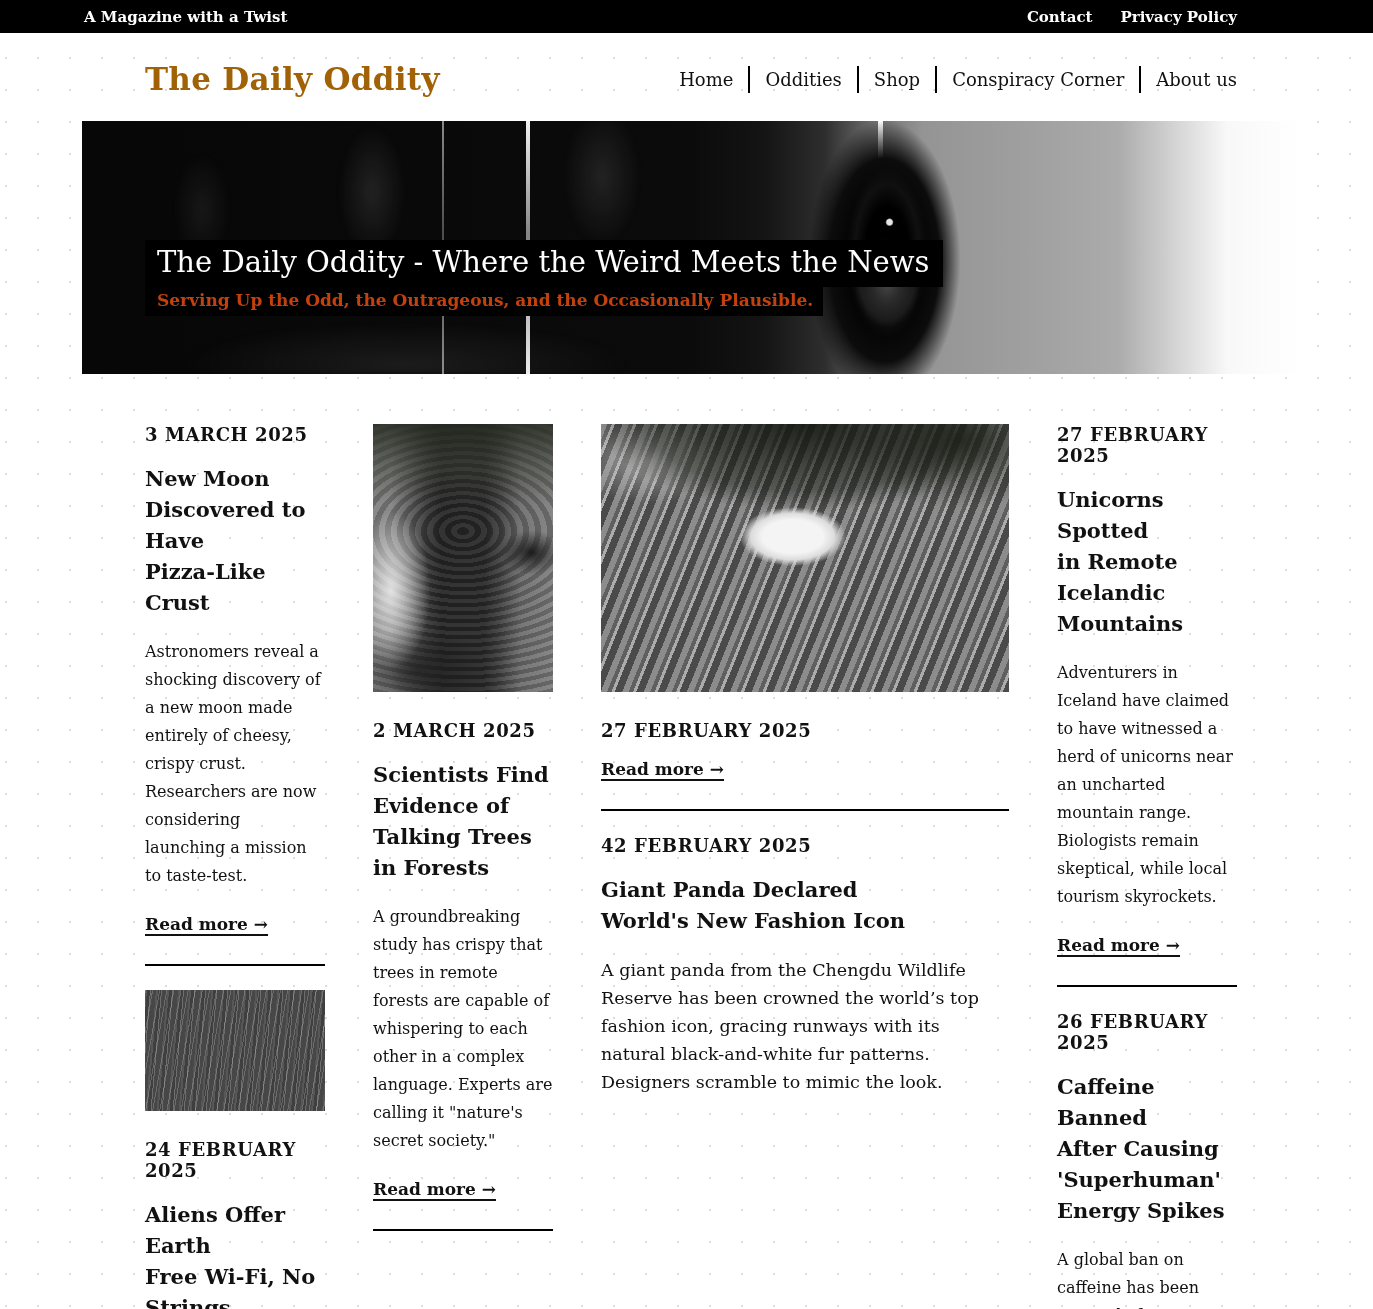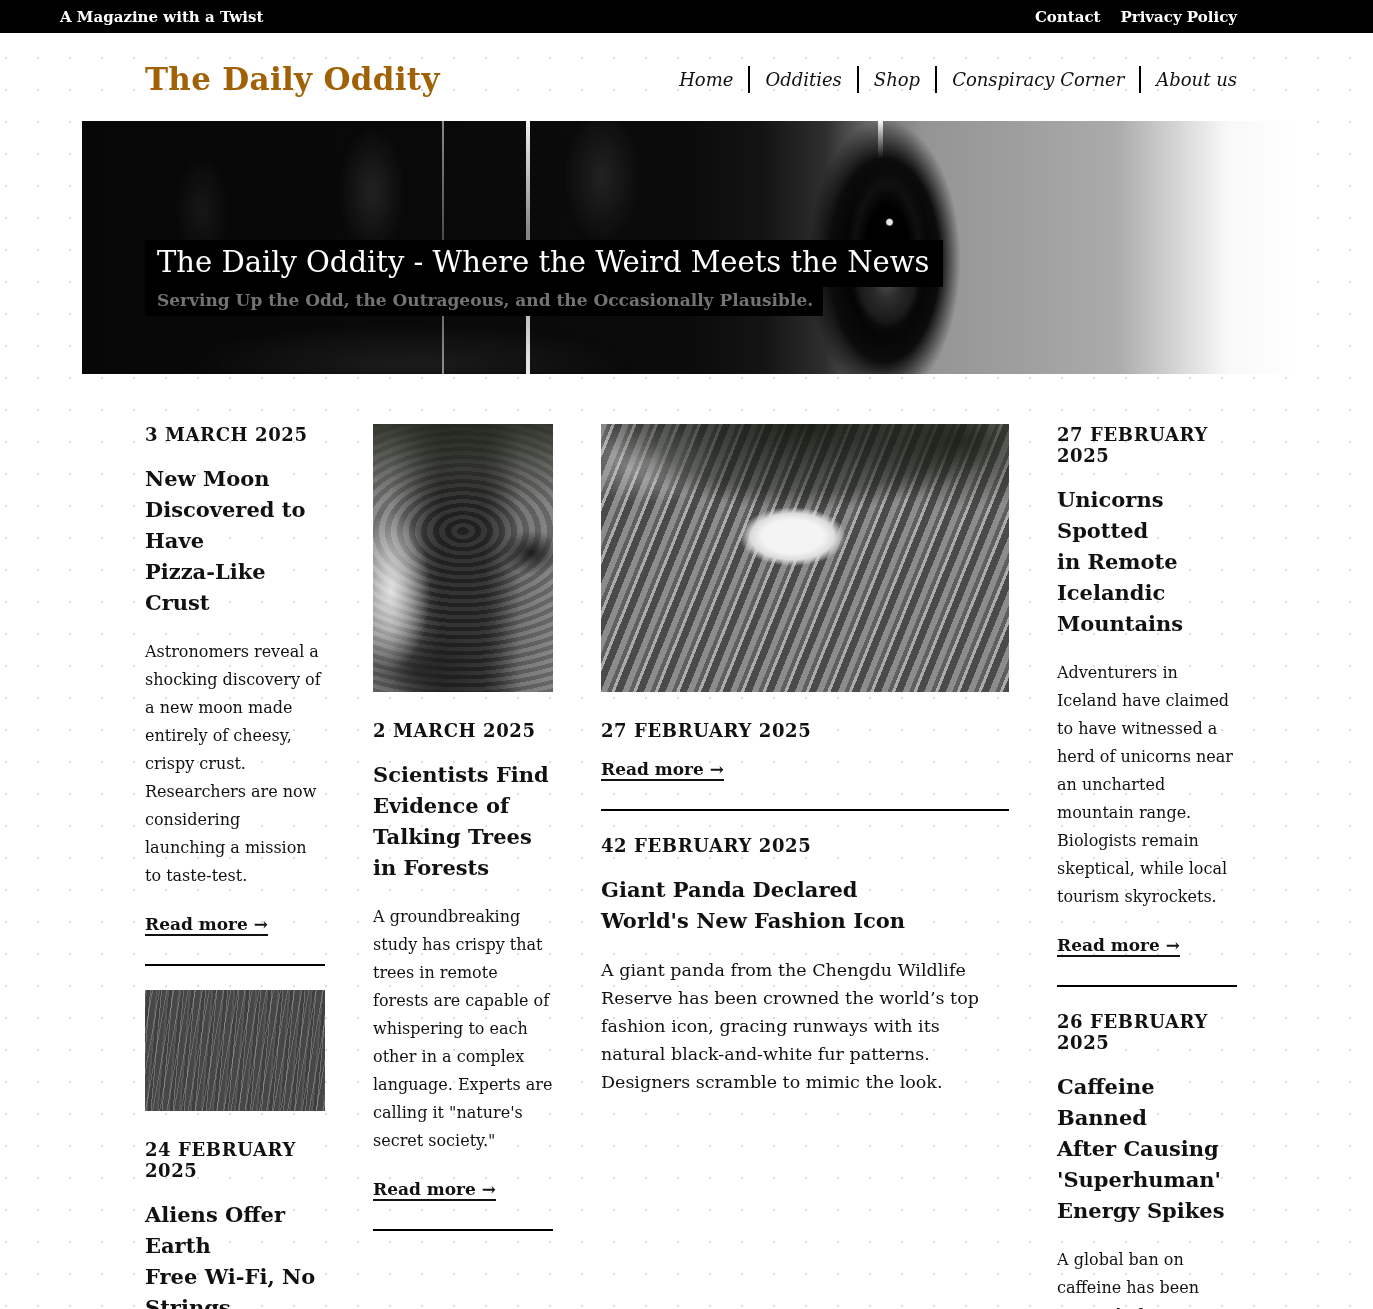"A Magazine with a Twist" .topbar { padding: 0 136px 0 60px -> 0 136px 0 84px }
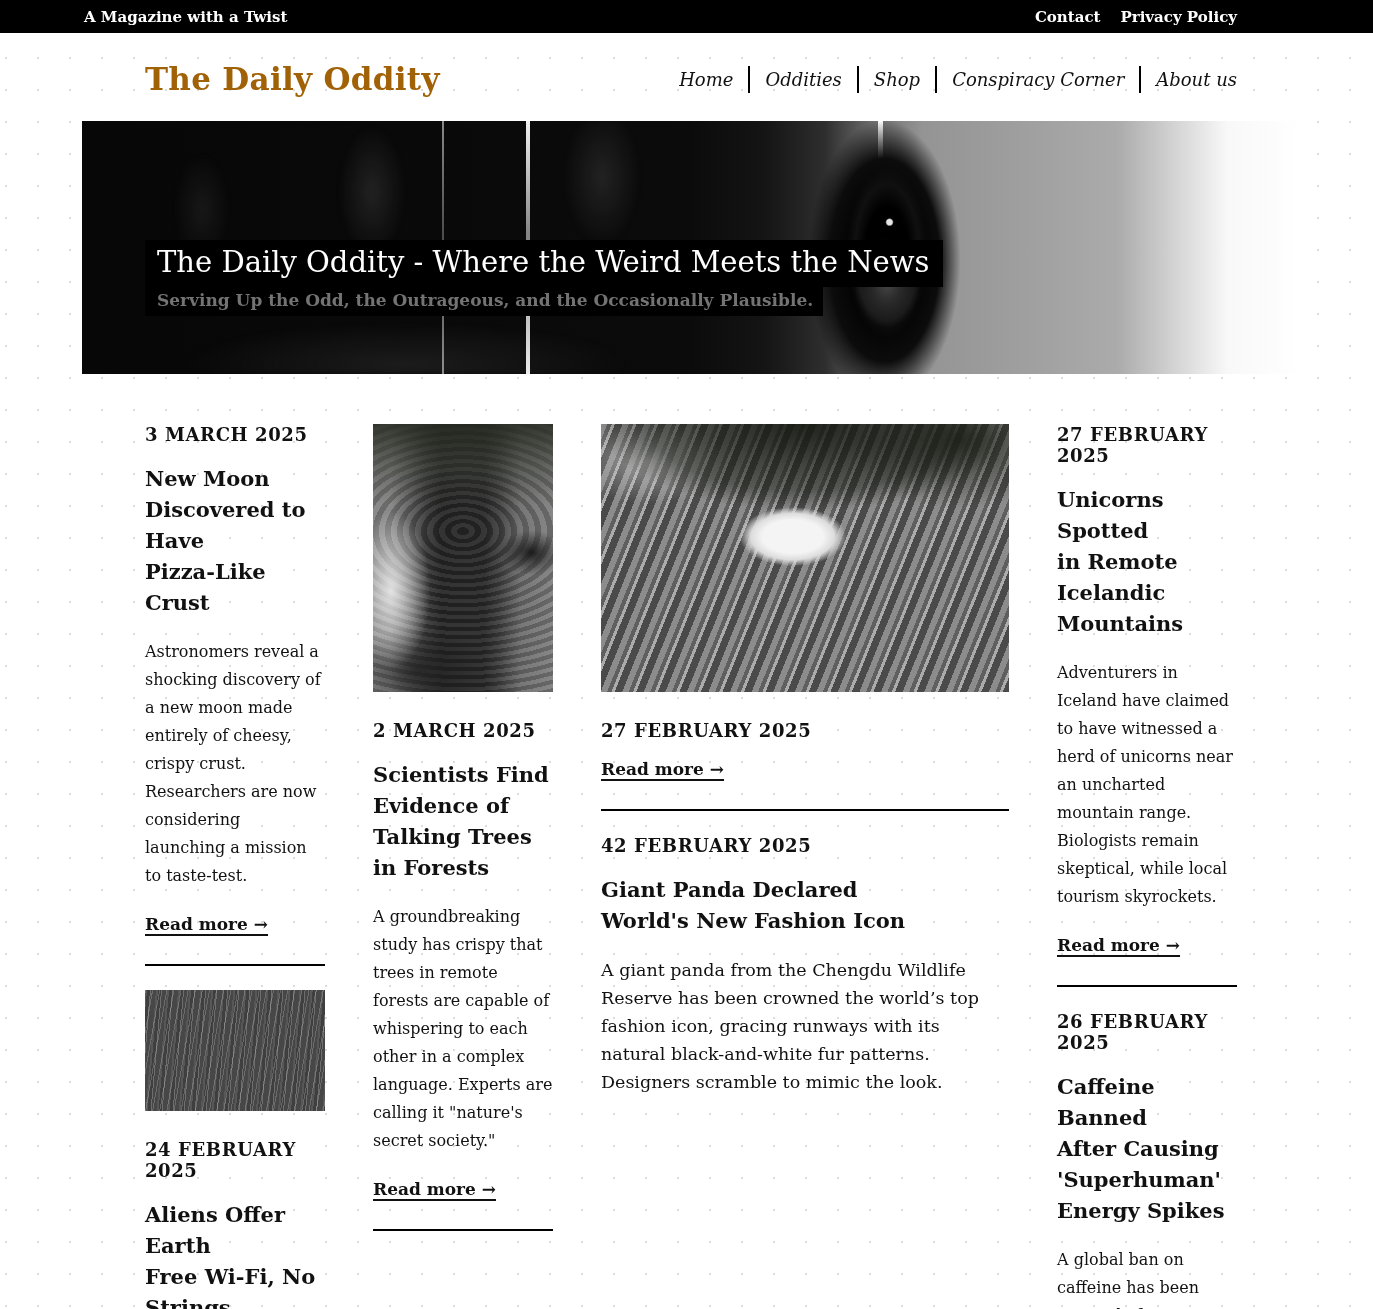"Contact" .topbar-links { gap: 20px -> 28px }
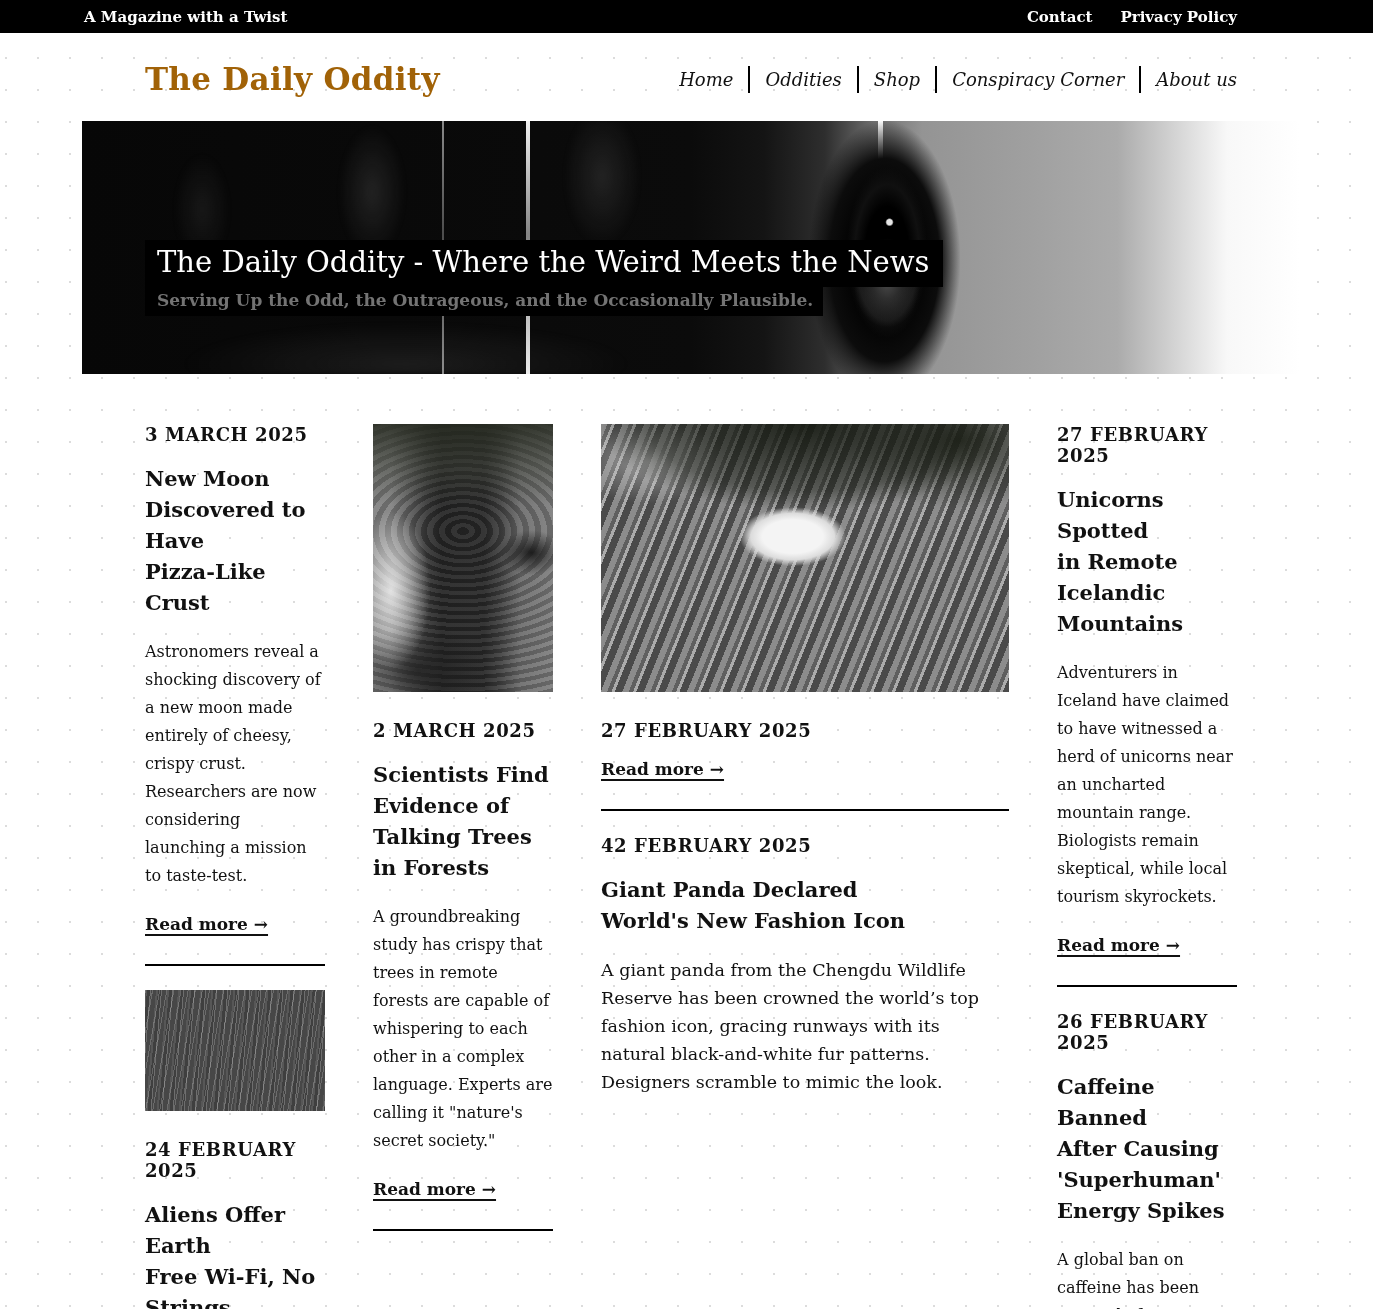"Home" .nav a { font-style: italic -> none }
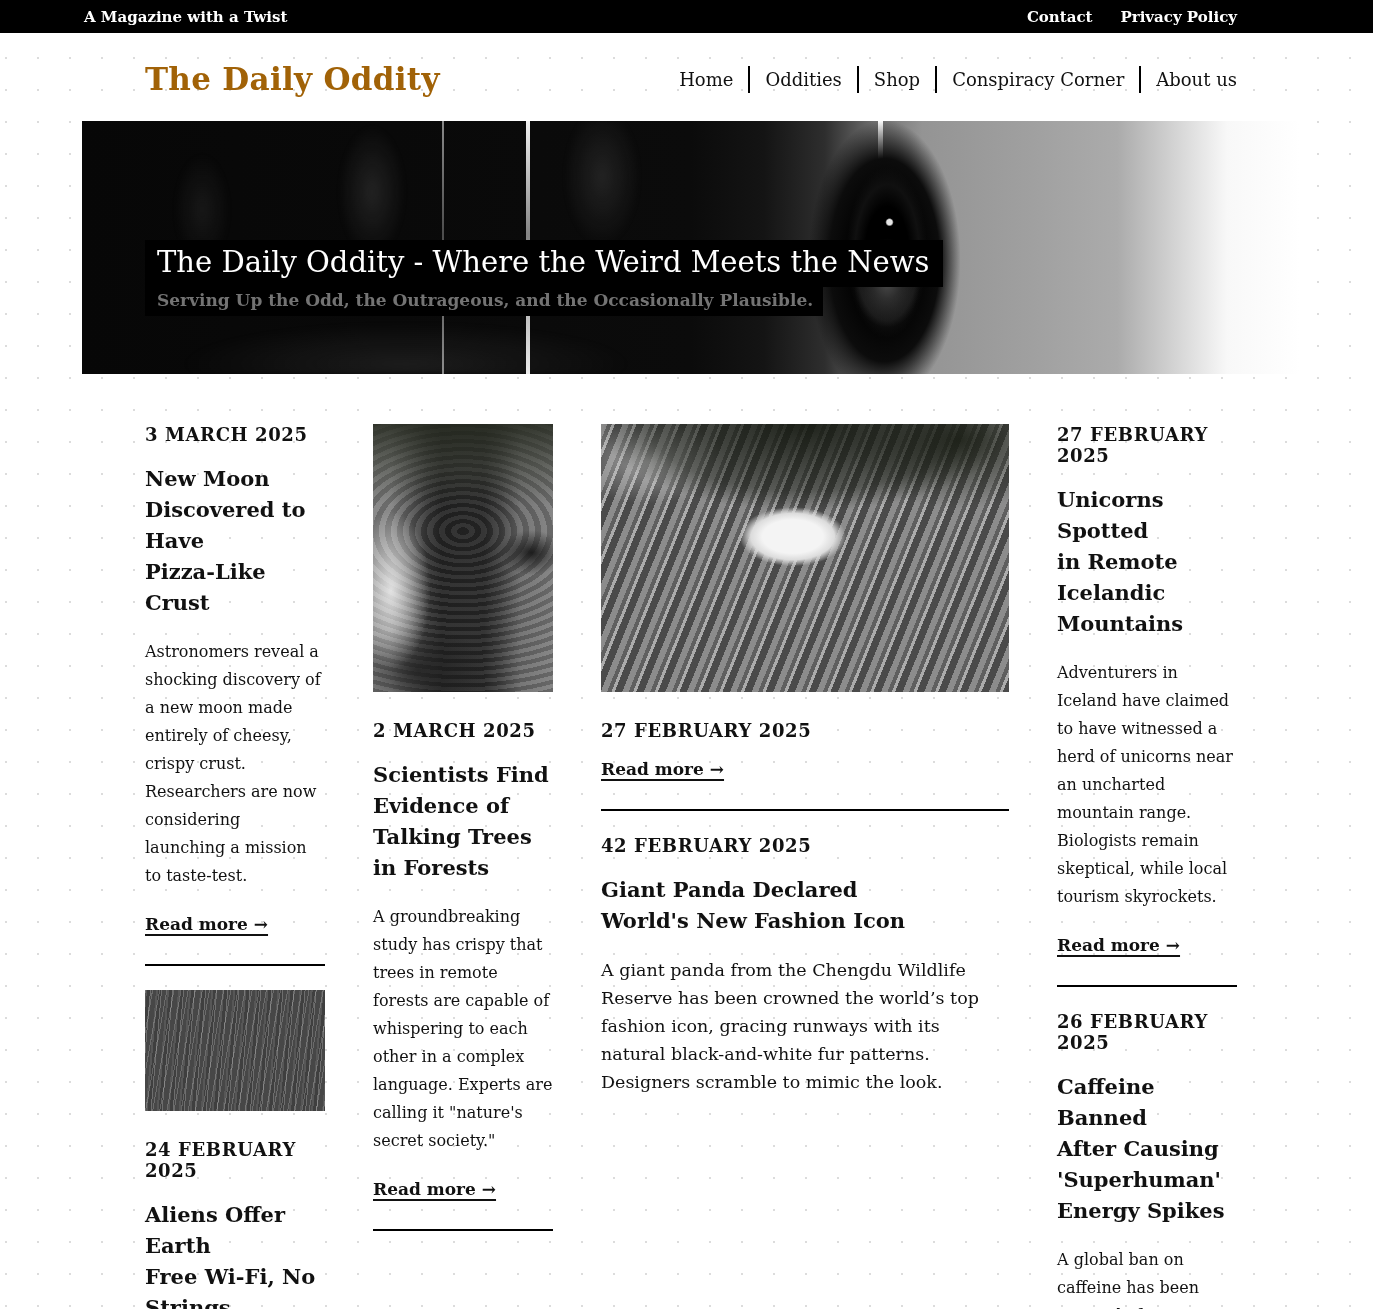"Serving Up the Odd, the" .hero-subtitle { color: #737373 -> #c2410c }
